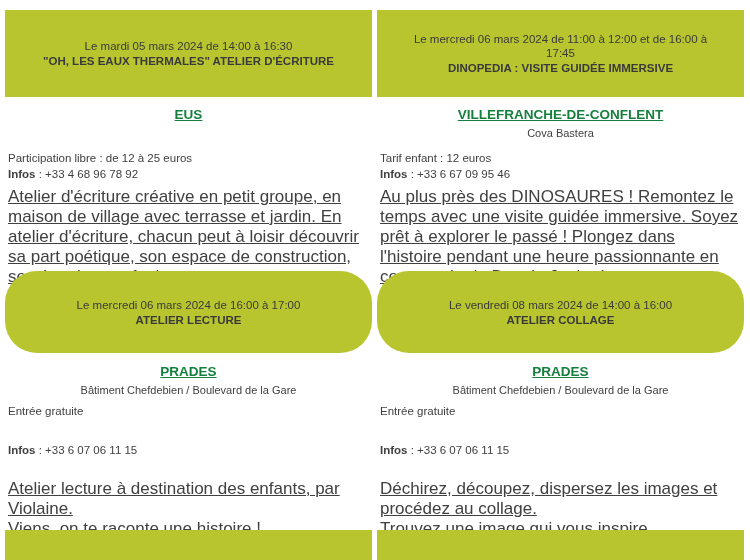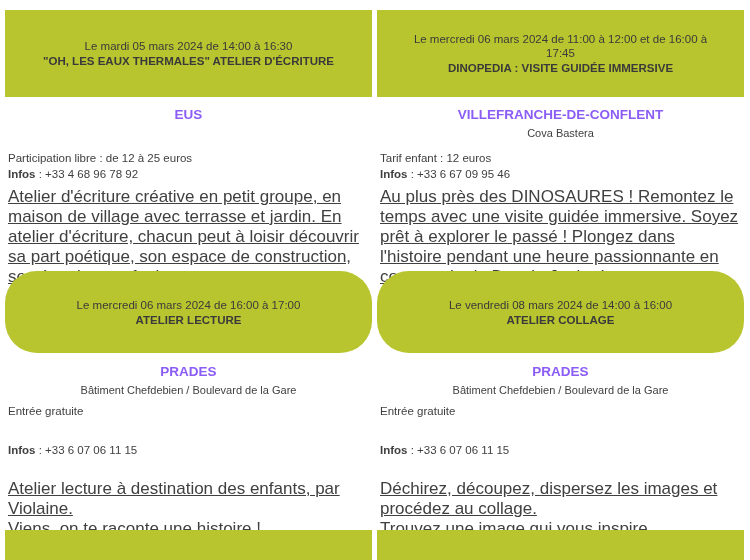"EUS" .location { color: #8b5cf6 -> #15803d; text-decoration: none -> underline }
